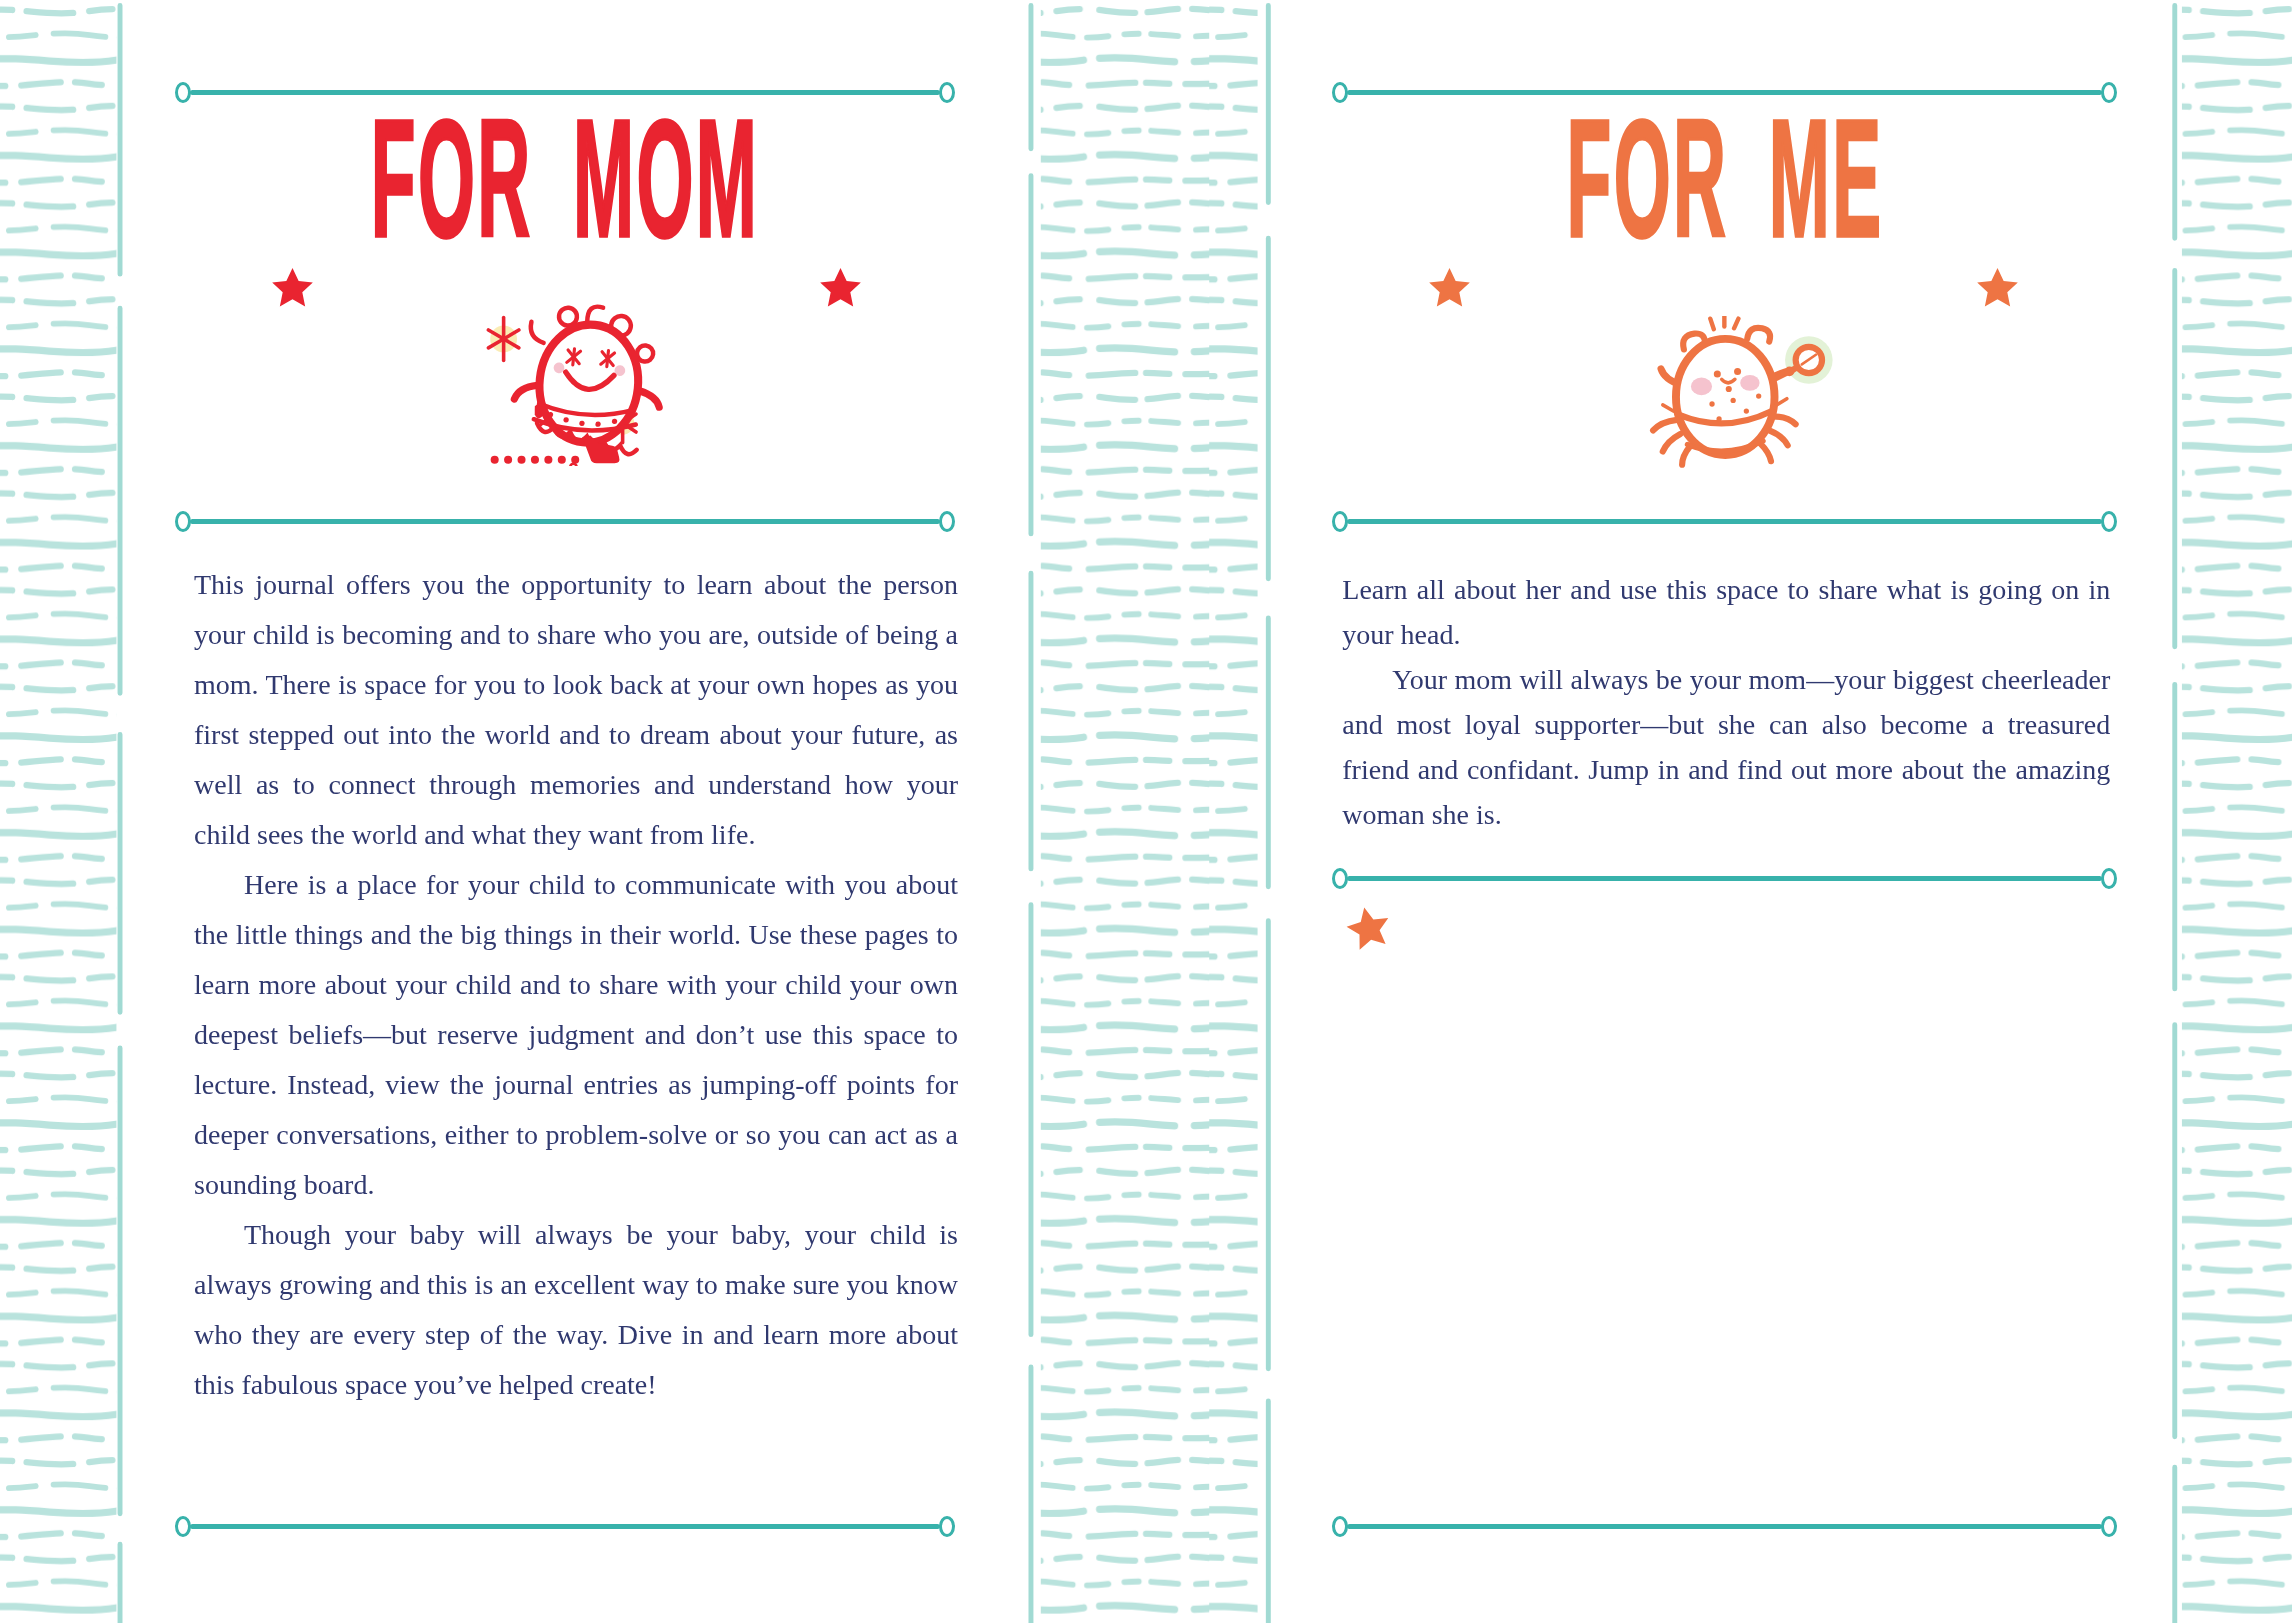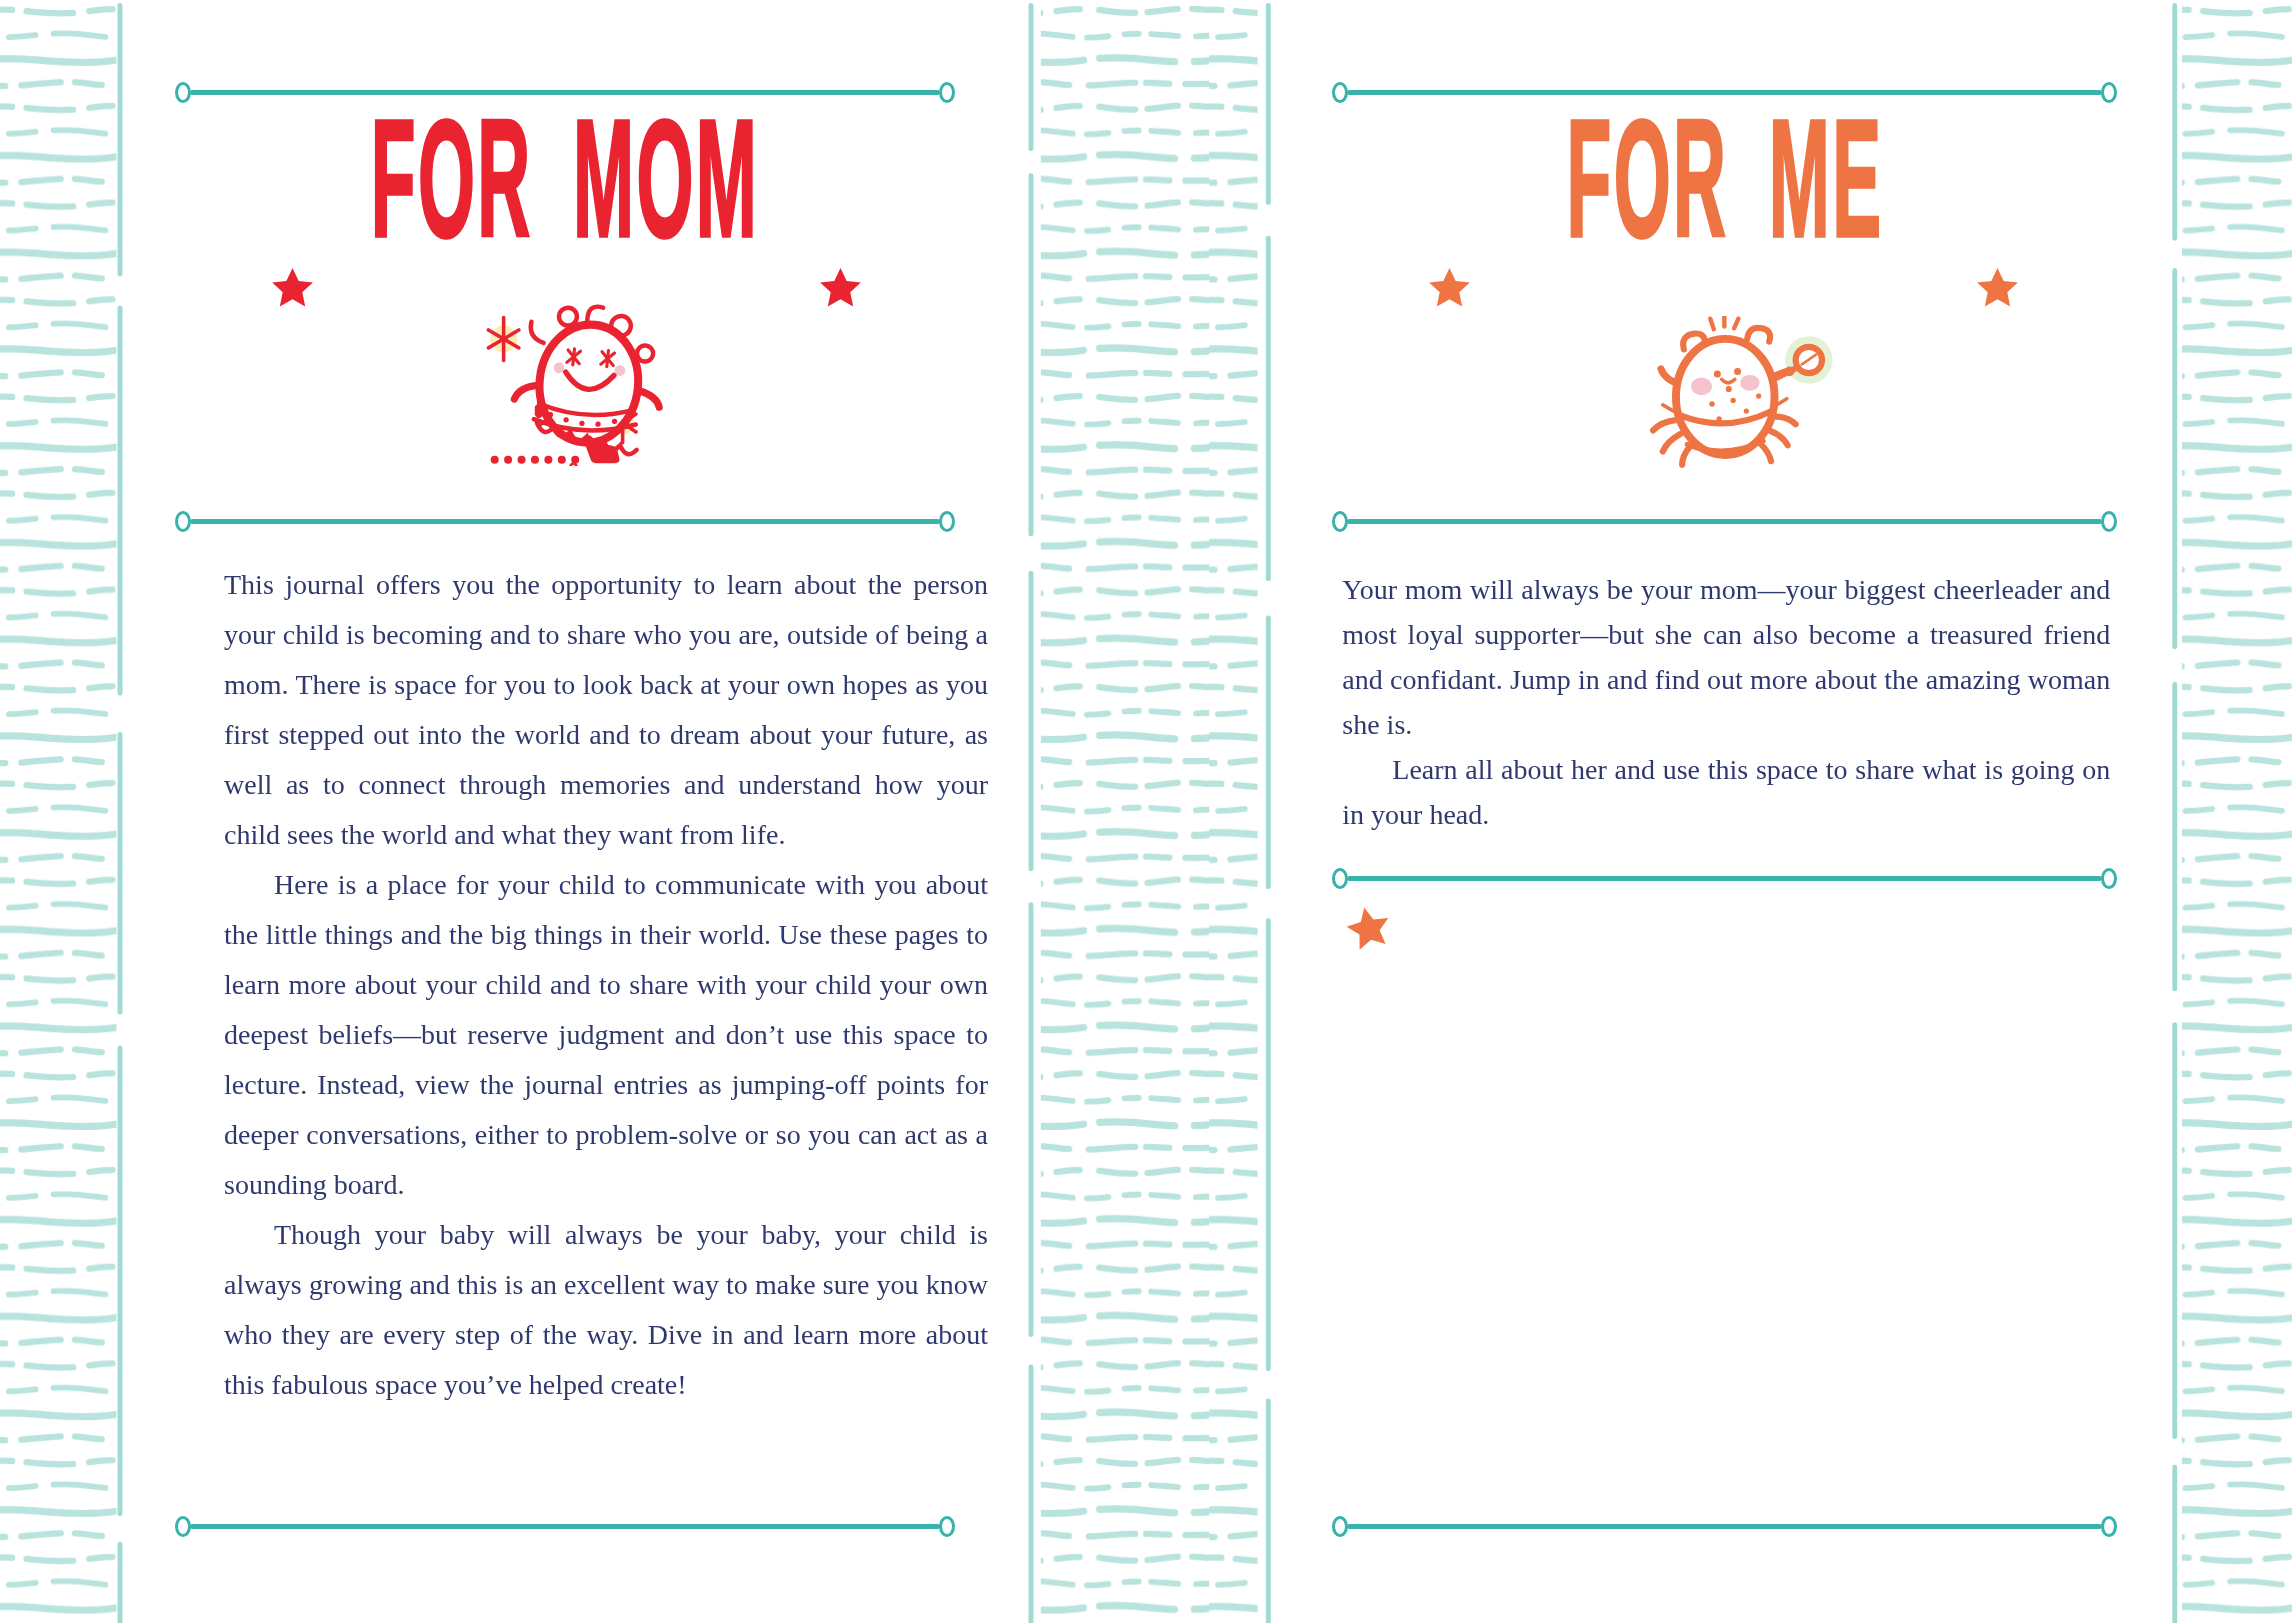"This journal offers you the" #left-page .body-text { margin-left: 30px -> none }
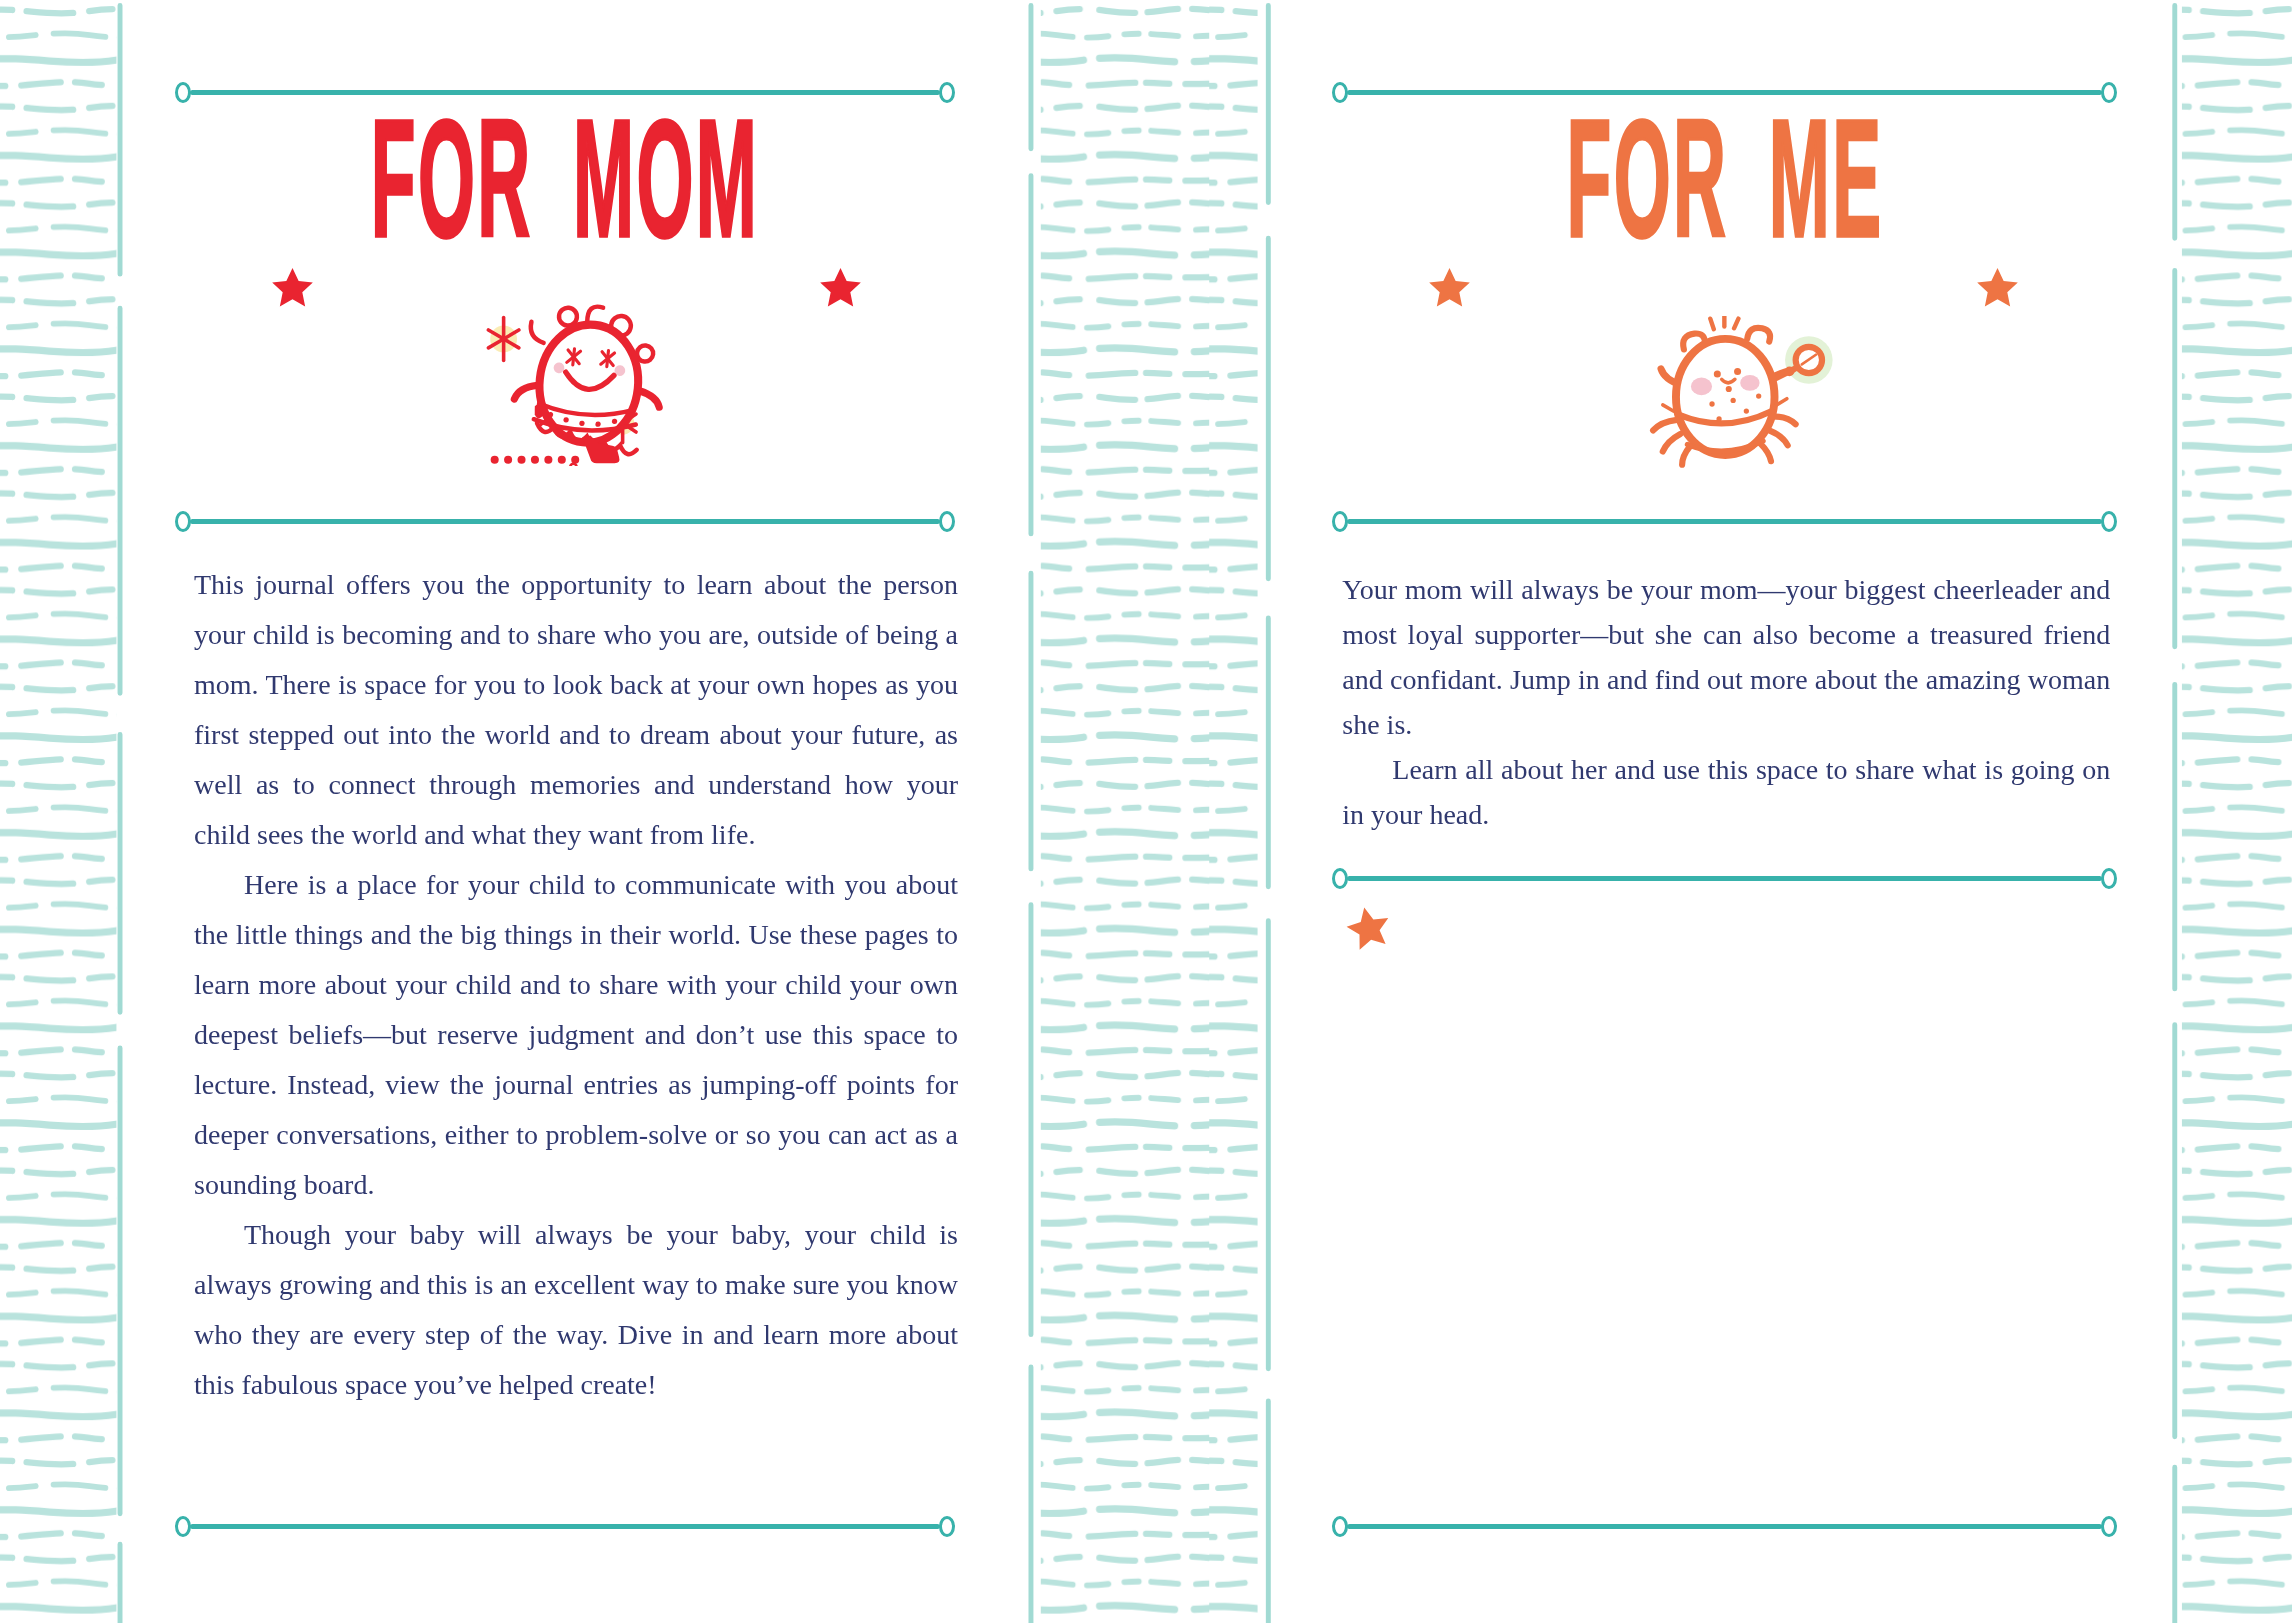"Your mom will always be" p { order: before "Learn all about her and" -> after "Learn all about her and" }
